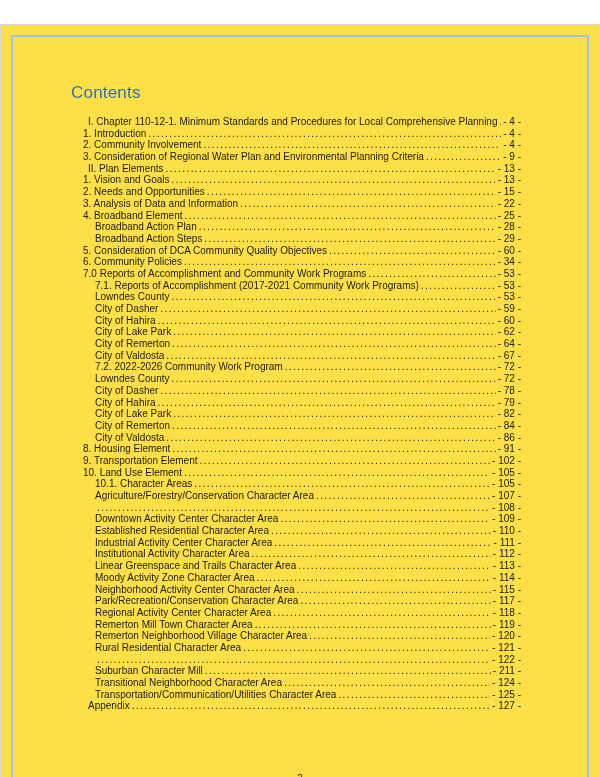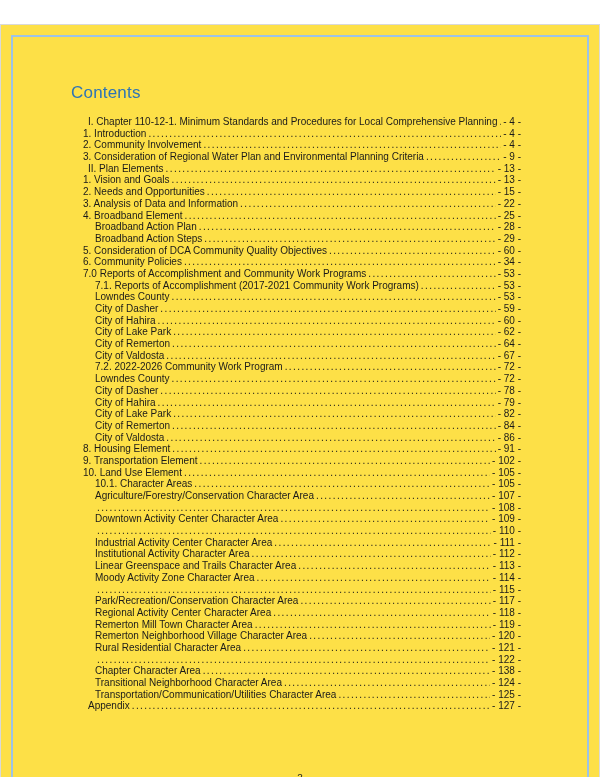"Established Residential Character Area" span.toc-text { html: none -> <span>Established Residential Character Area</span> }
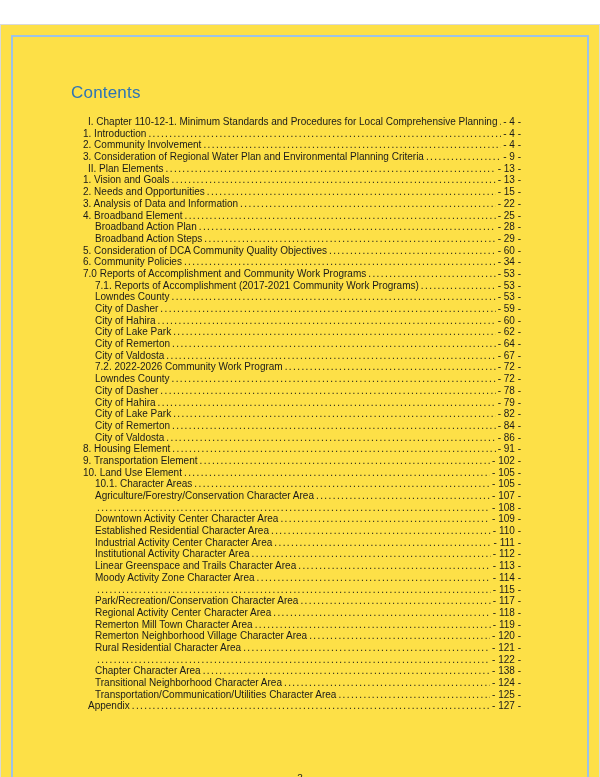"Neighborhood Activity Center Character" span.toc-text { html: none -> <span>Neighborhood Activity Center Character Area</span> }
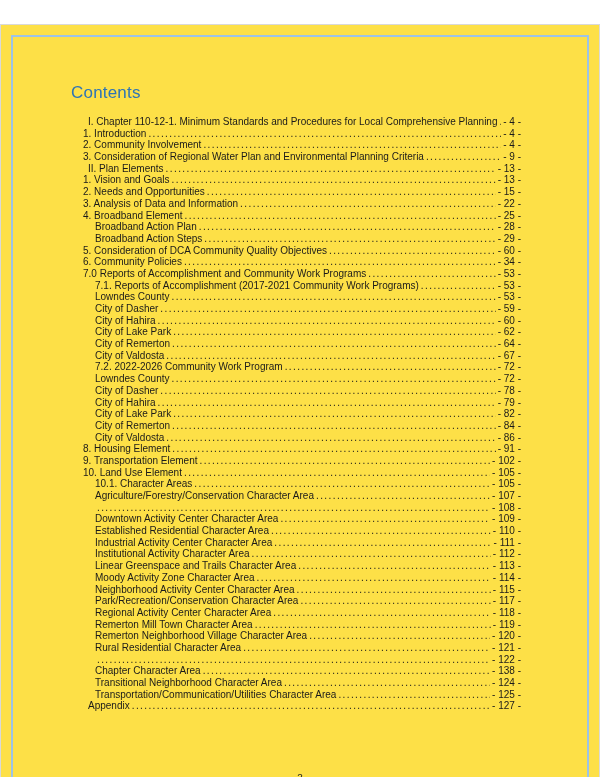"Chapter Character Area" span.toc-text { text: Chapter Character Area -> Suburban Character Mill }
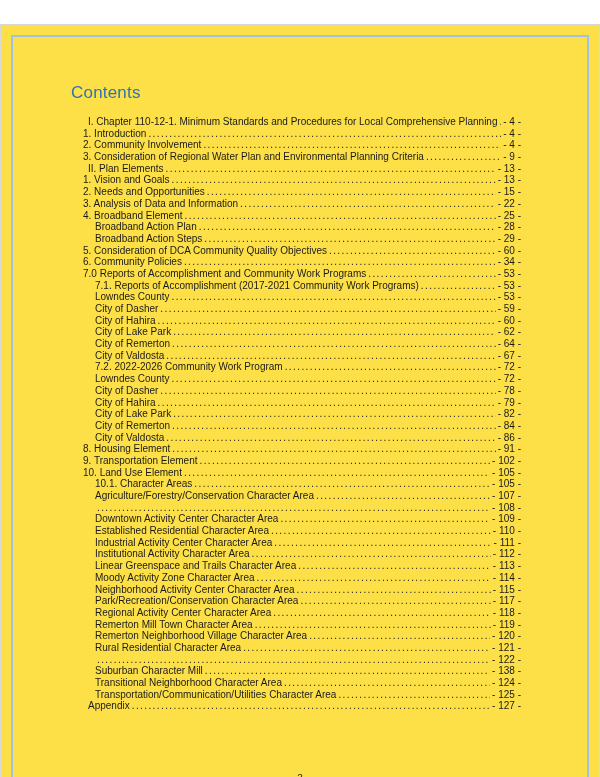"- 138 -" span.toc-page { text: 138 -> 211 }
